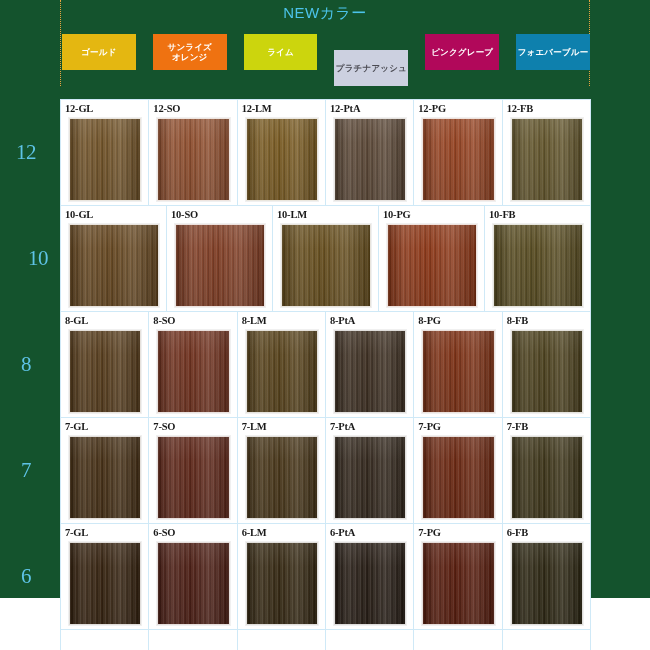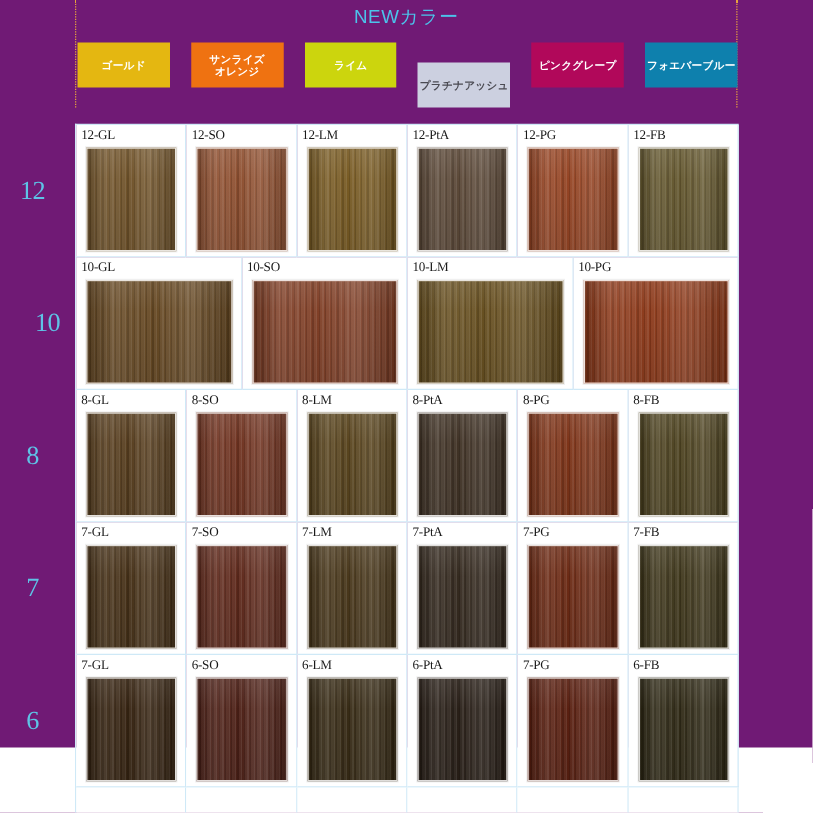"NEWカラー" #page { background: #701a75 -> #14532d }
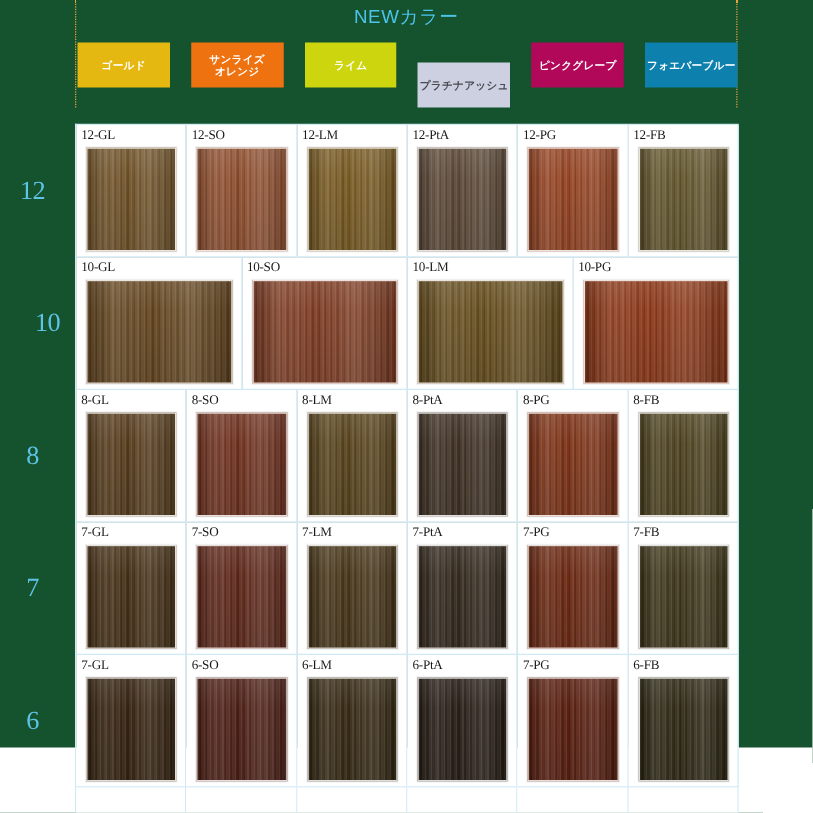"12-GL" .grid-row { font-weight: none -> bold }
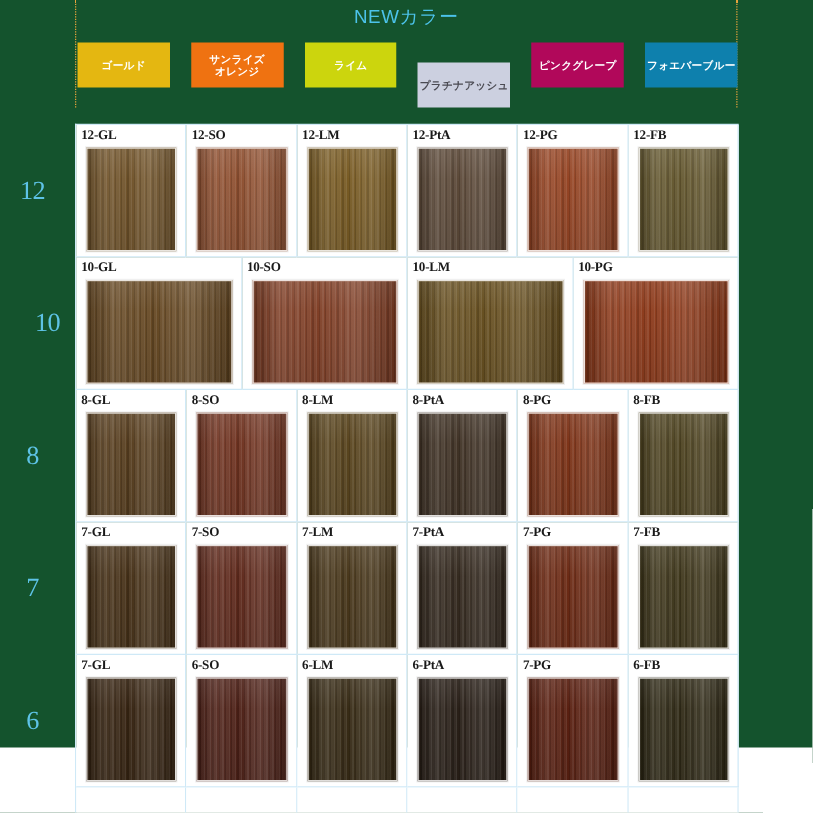"10-FB" div.cell { html: none -> <div> <span>10-FB</span> <div></div> </div> }
